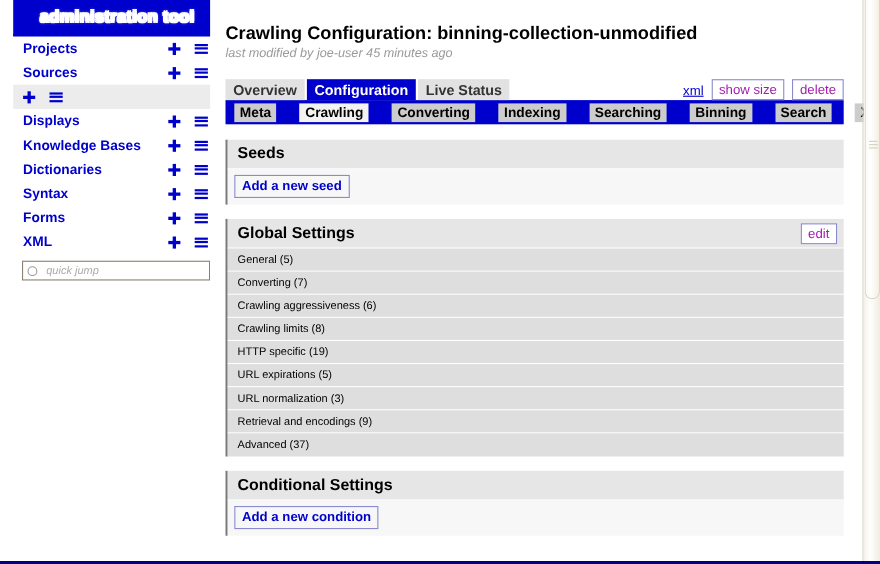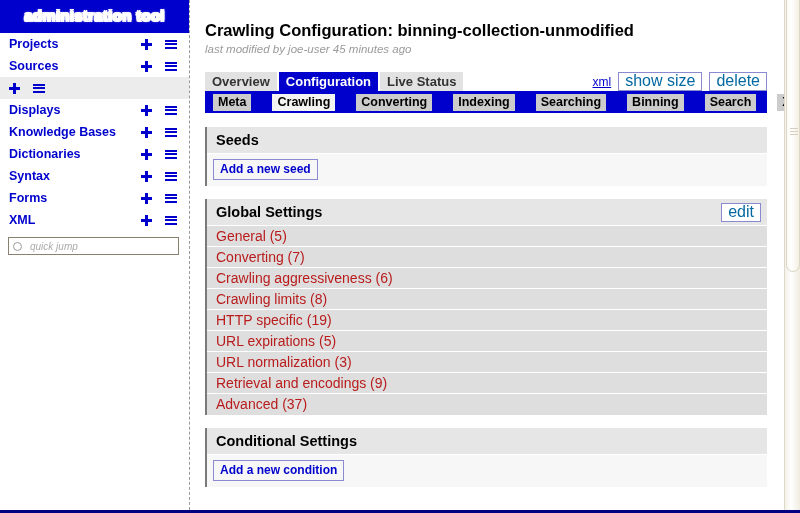"administration tool" #sidebar { left: 0 -> 12px }
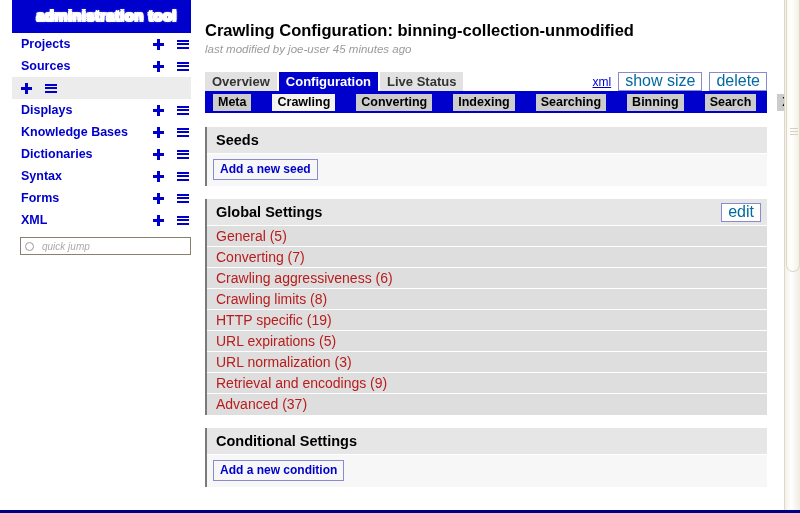"show size" .btn-outline { color: #0369a1 -> #a21caf; font-size: 16px -> 12px }
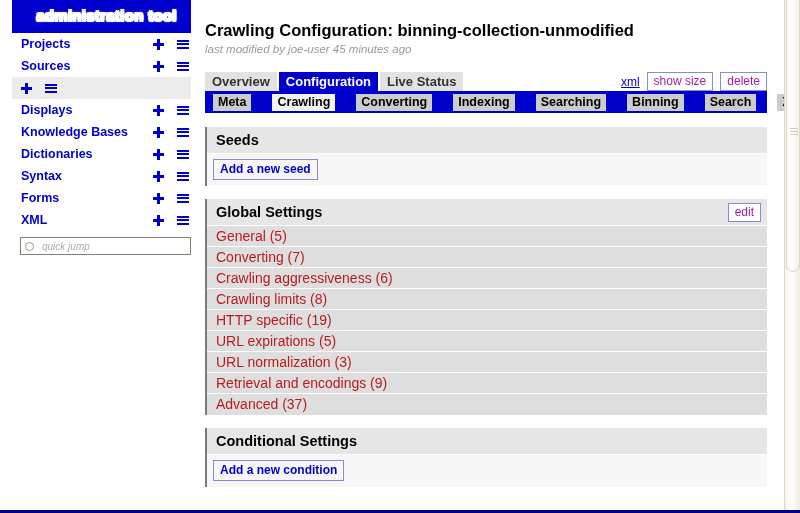"General (5)" .settings-item { color: #b91c1c -> #000000; font-size: 14px -> 10px }
